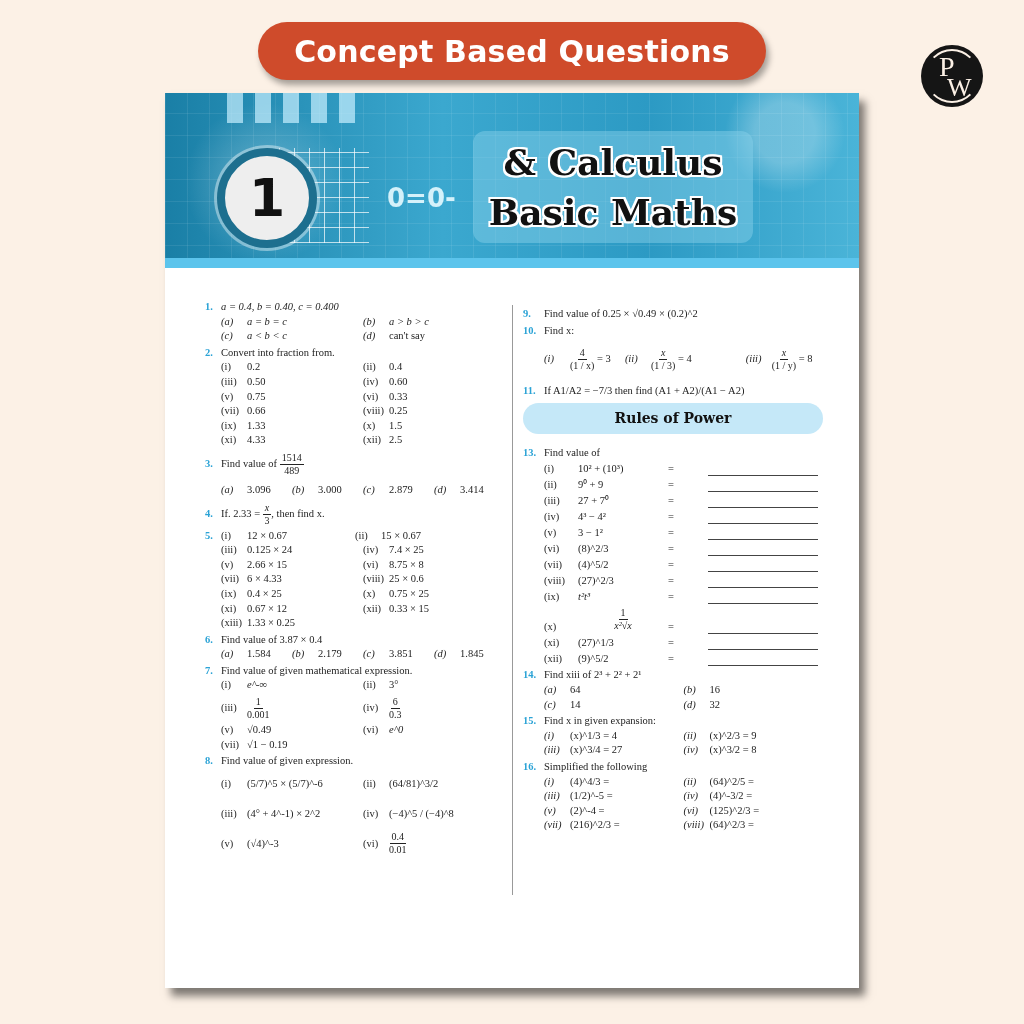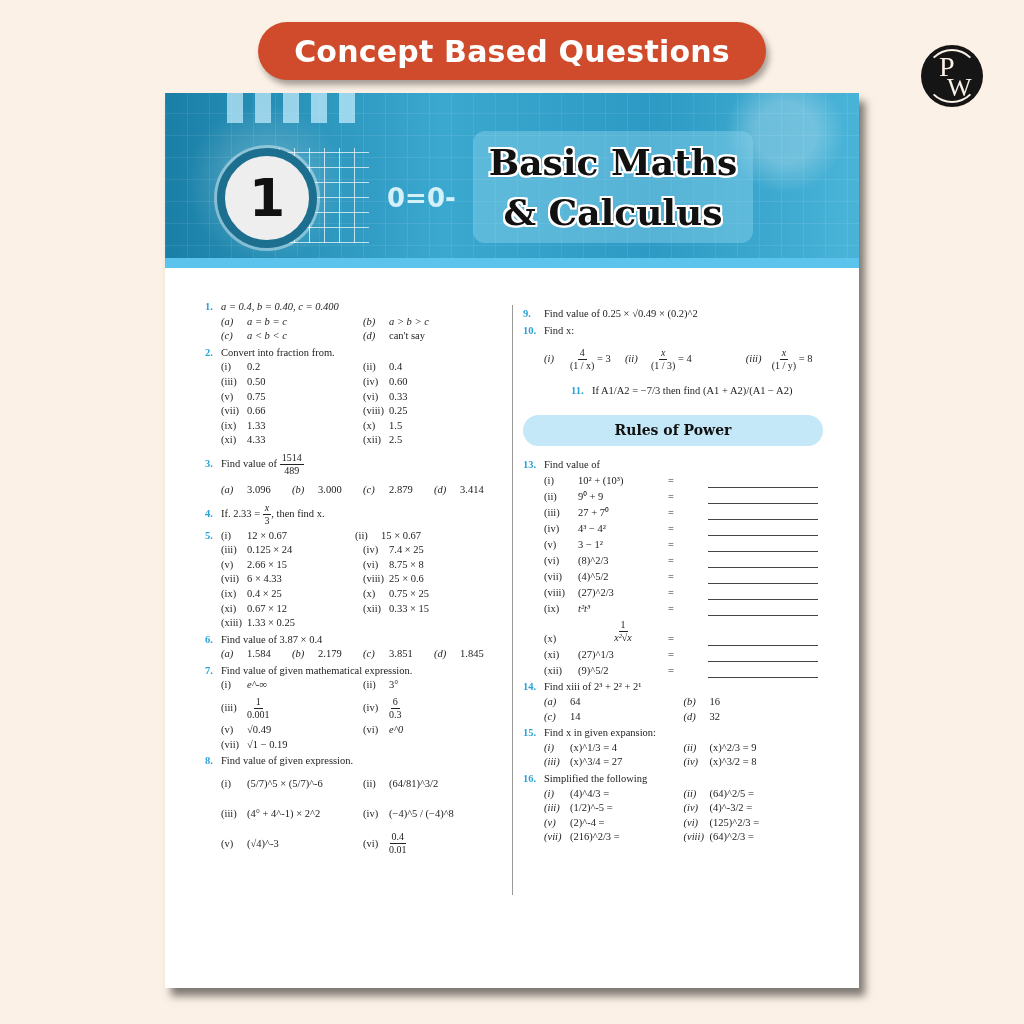"Basic Maths" div { order: before "& Calculus" -> after "& Calculus" }
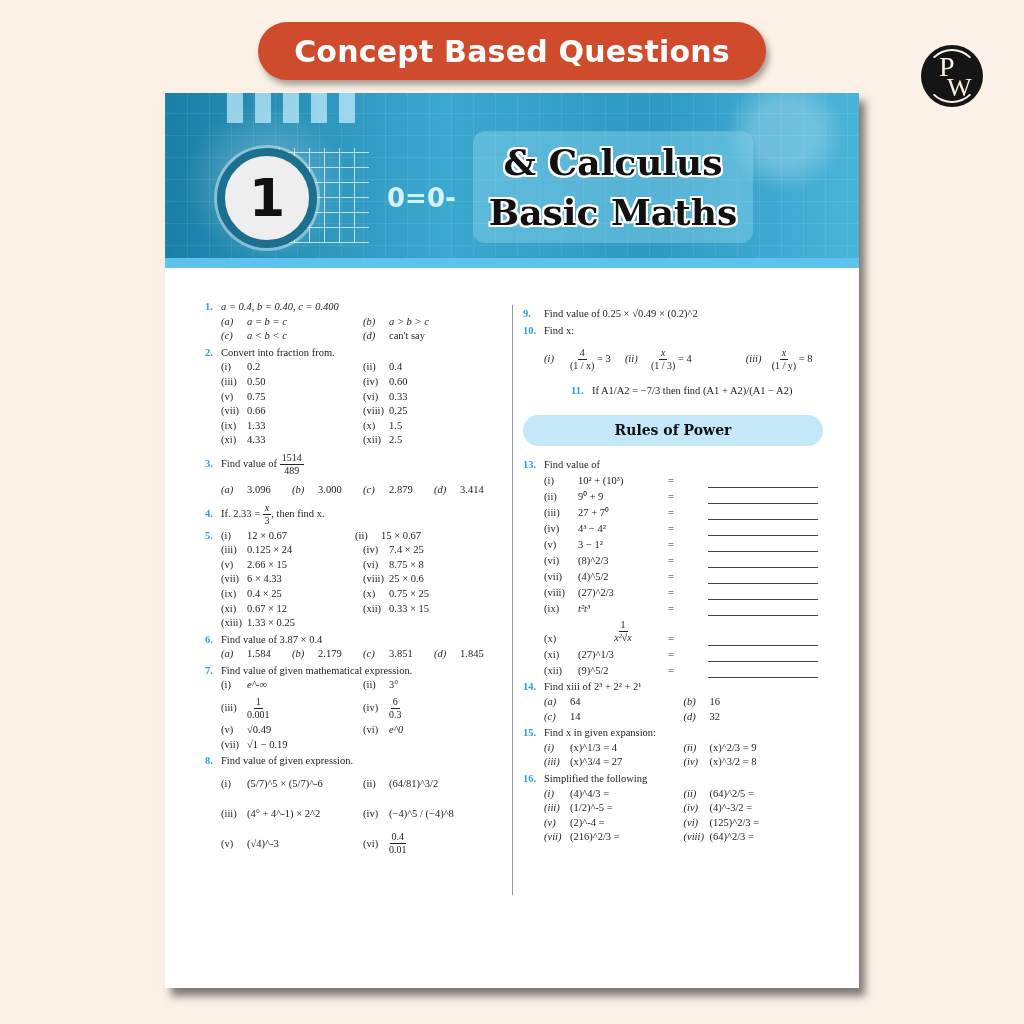"11." div { margin-left: 48px -> none }
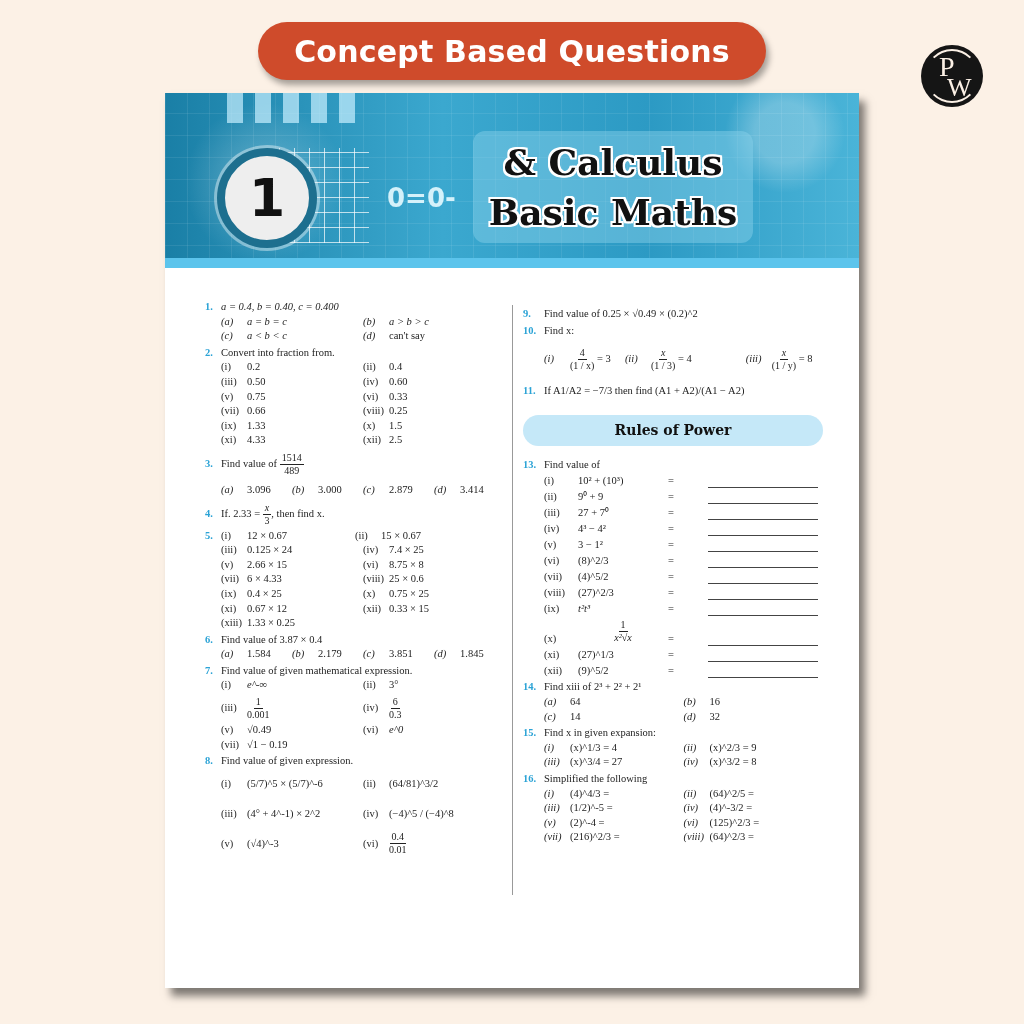"Rules of Power" div.section-pill { margin-top: 16px -> 4px }
